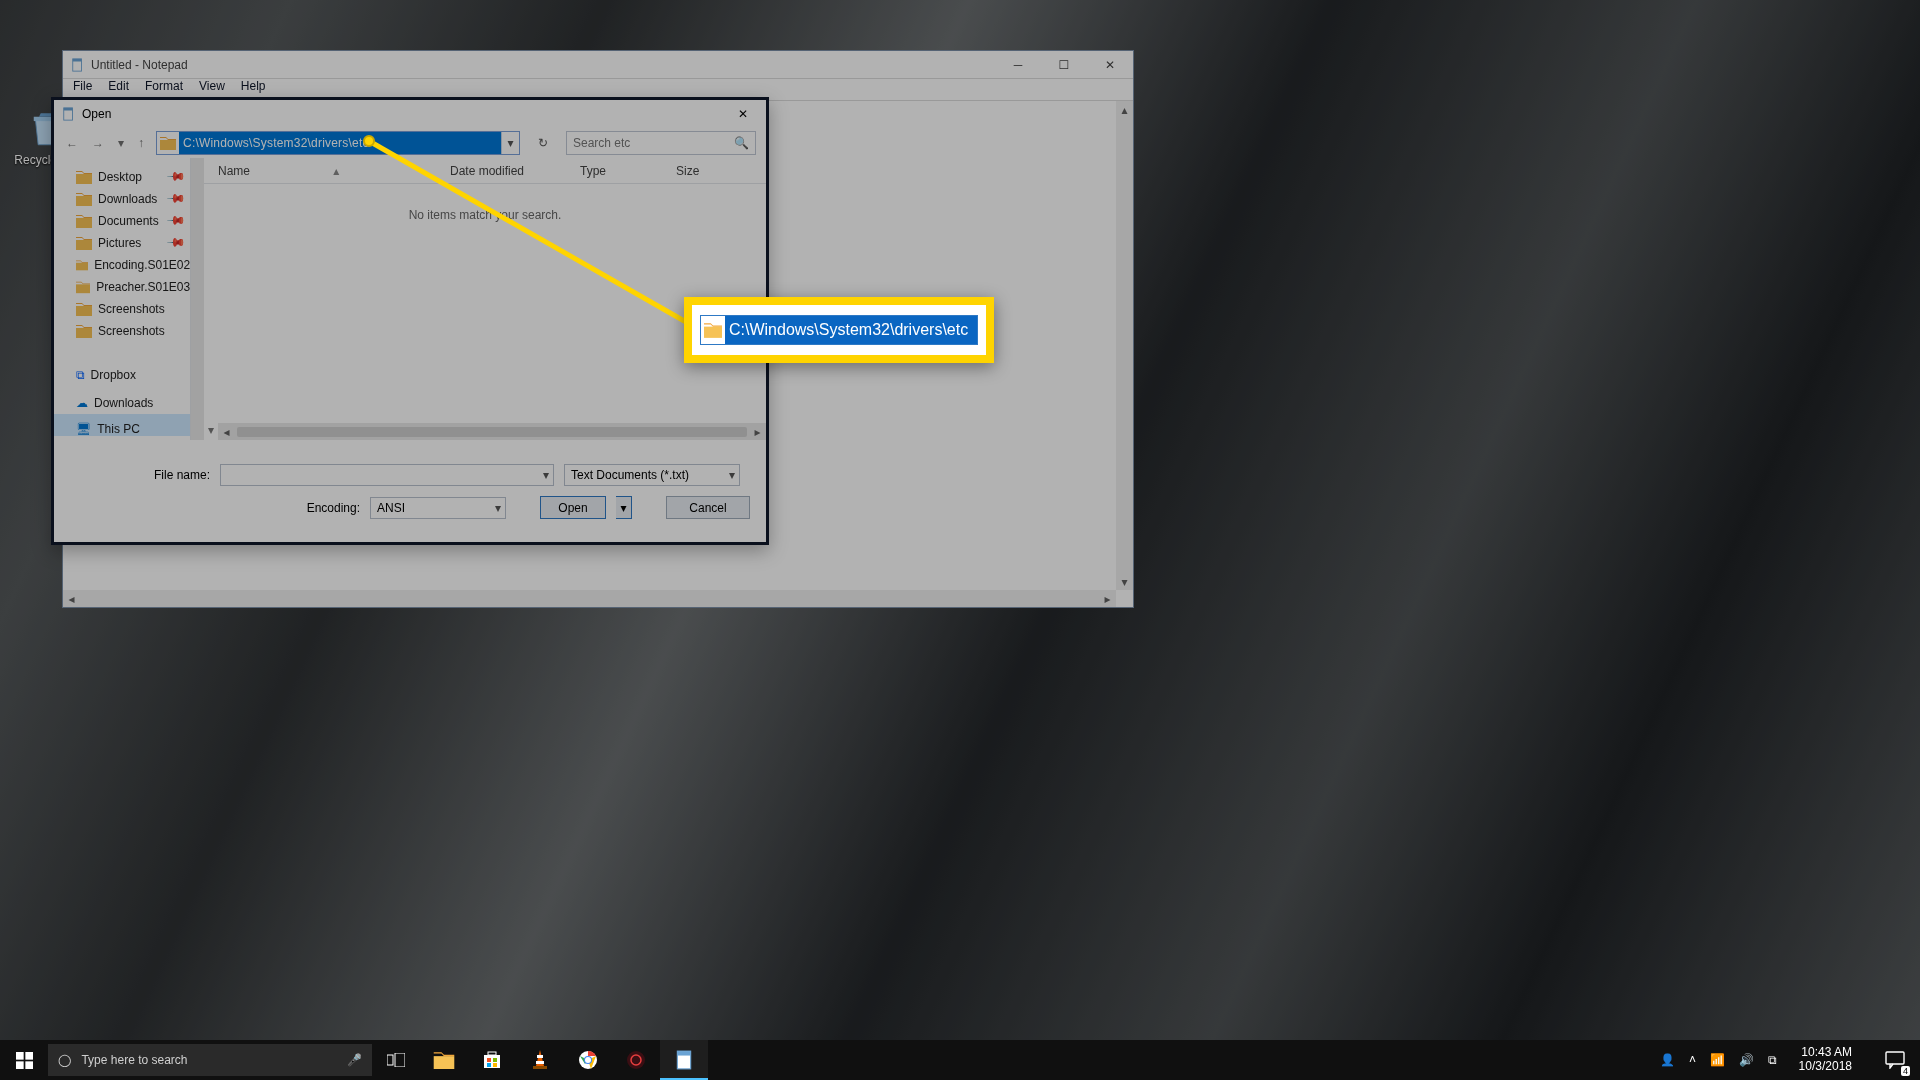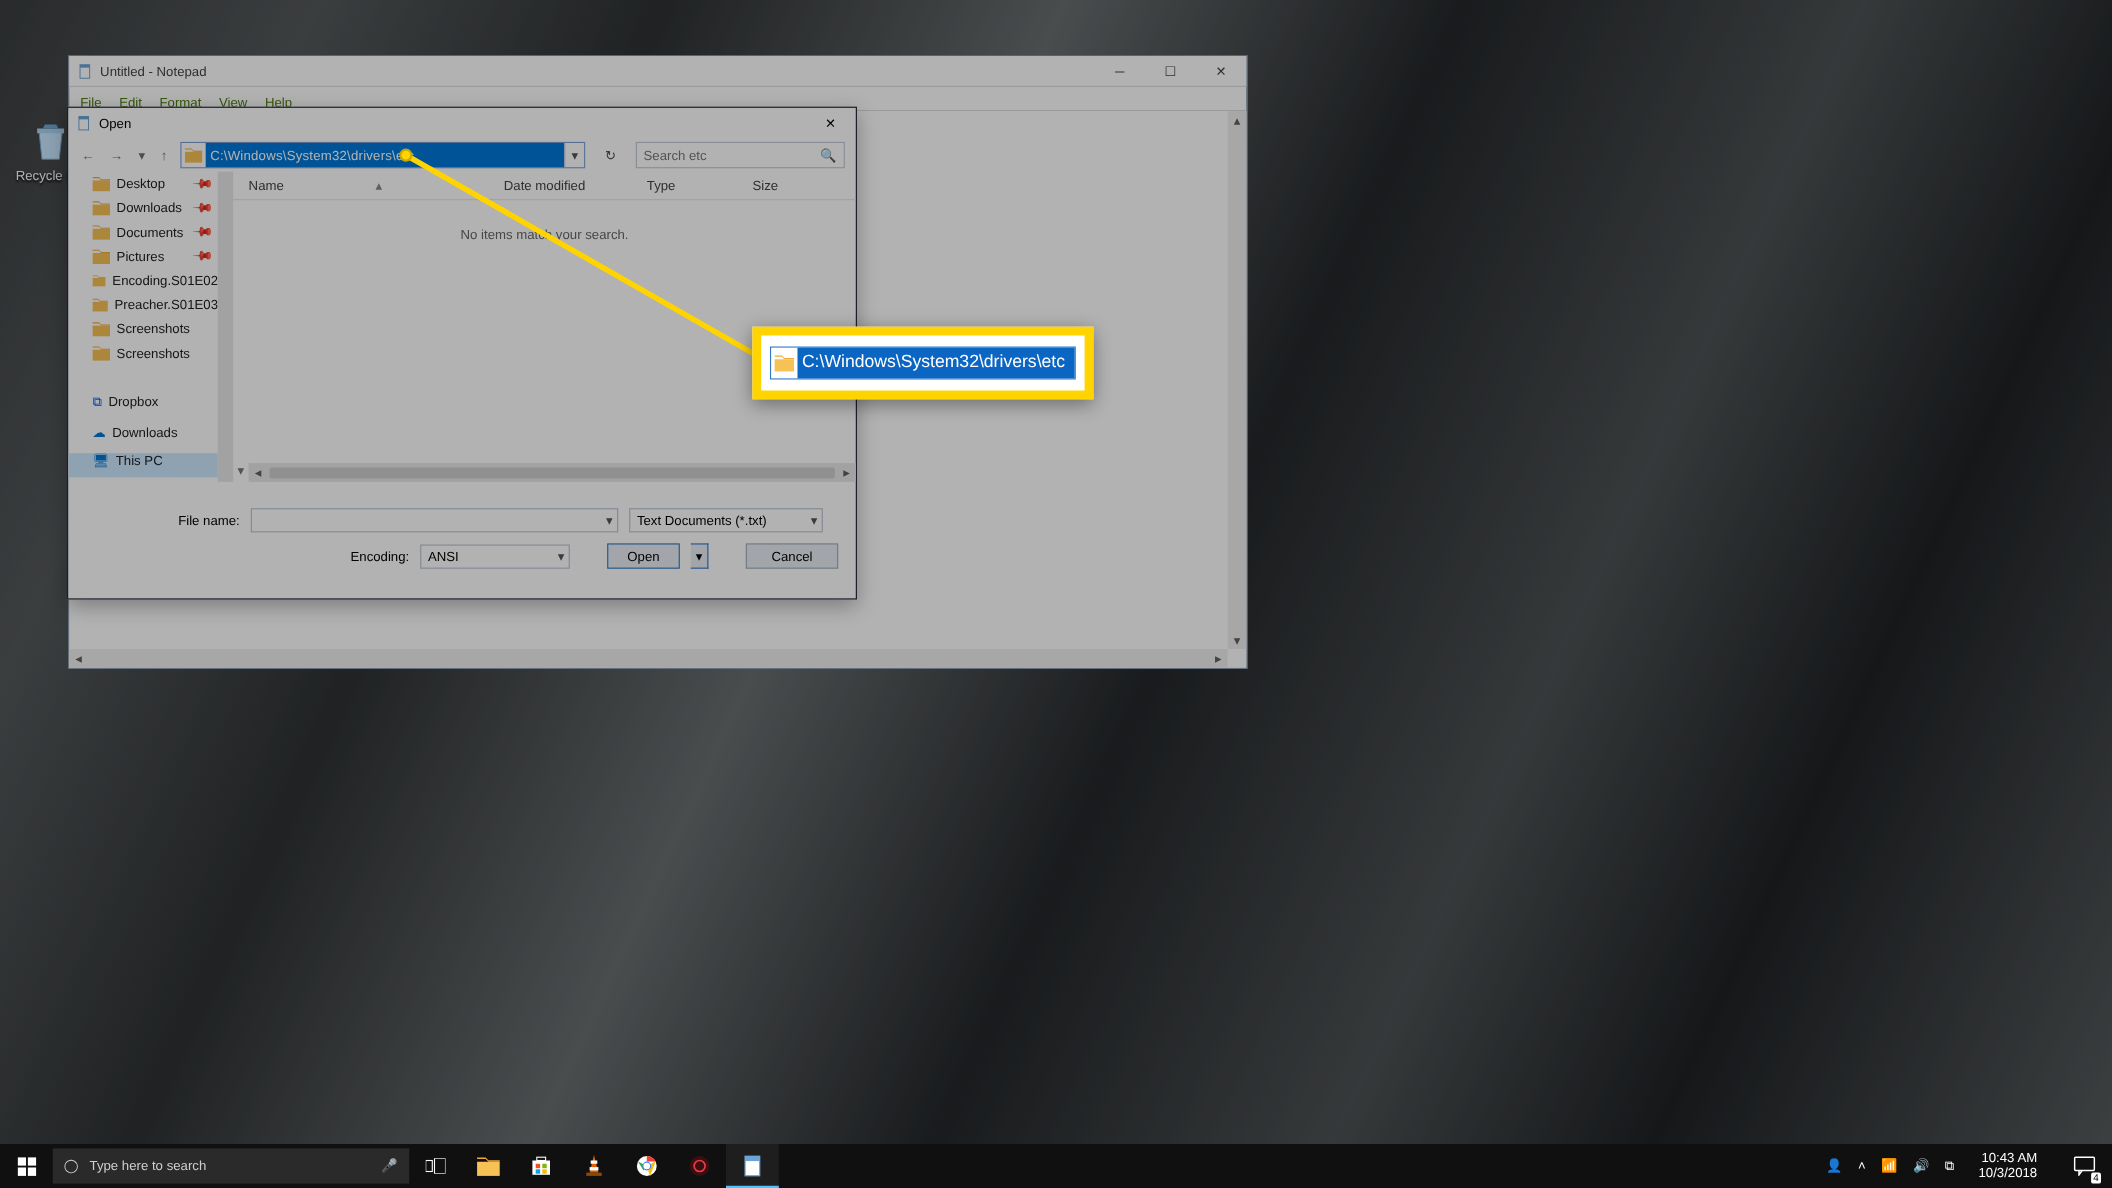"File" #np-menubar { align-items: flex-end -> flex-start; color: #4d7c0f -> #0f172a }
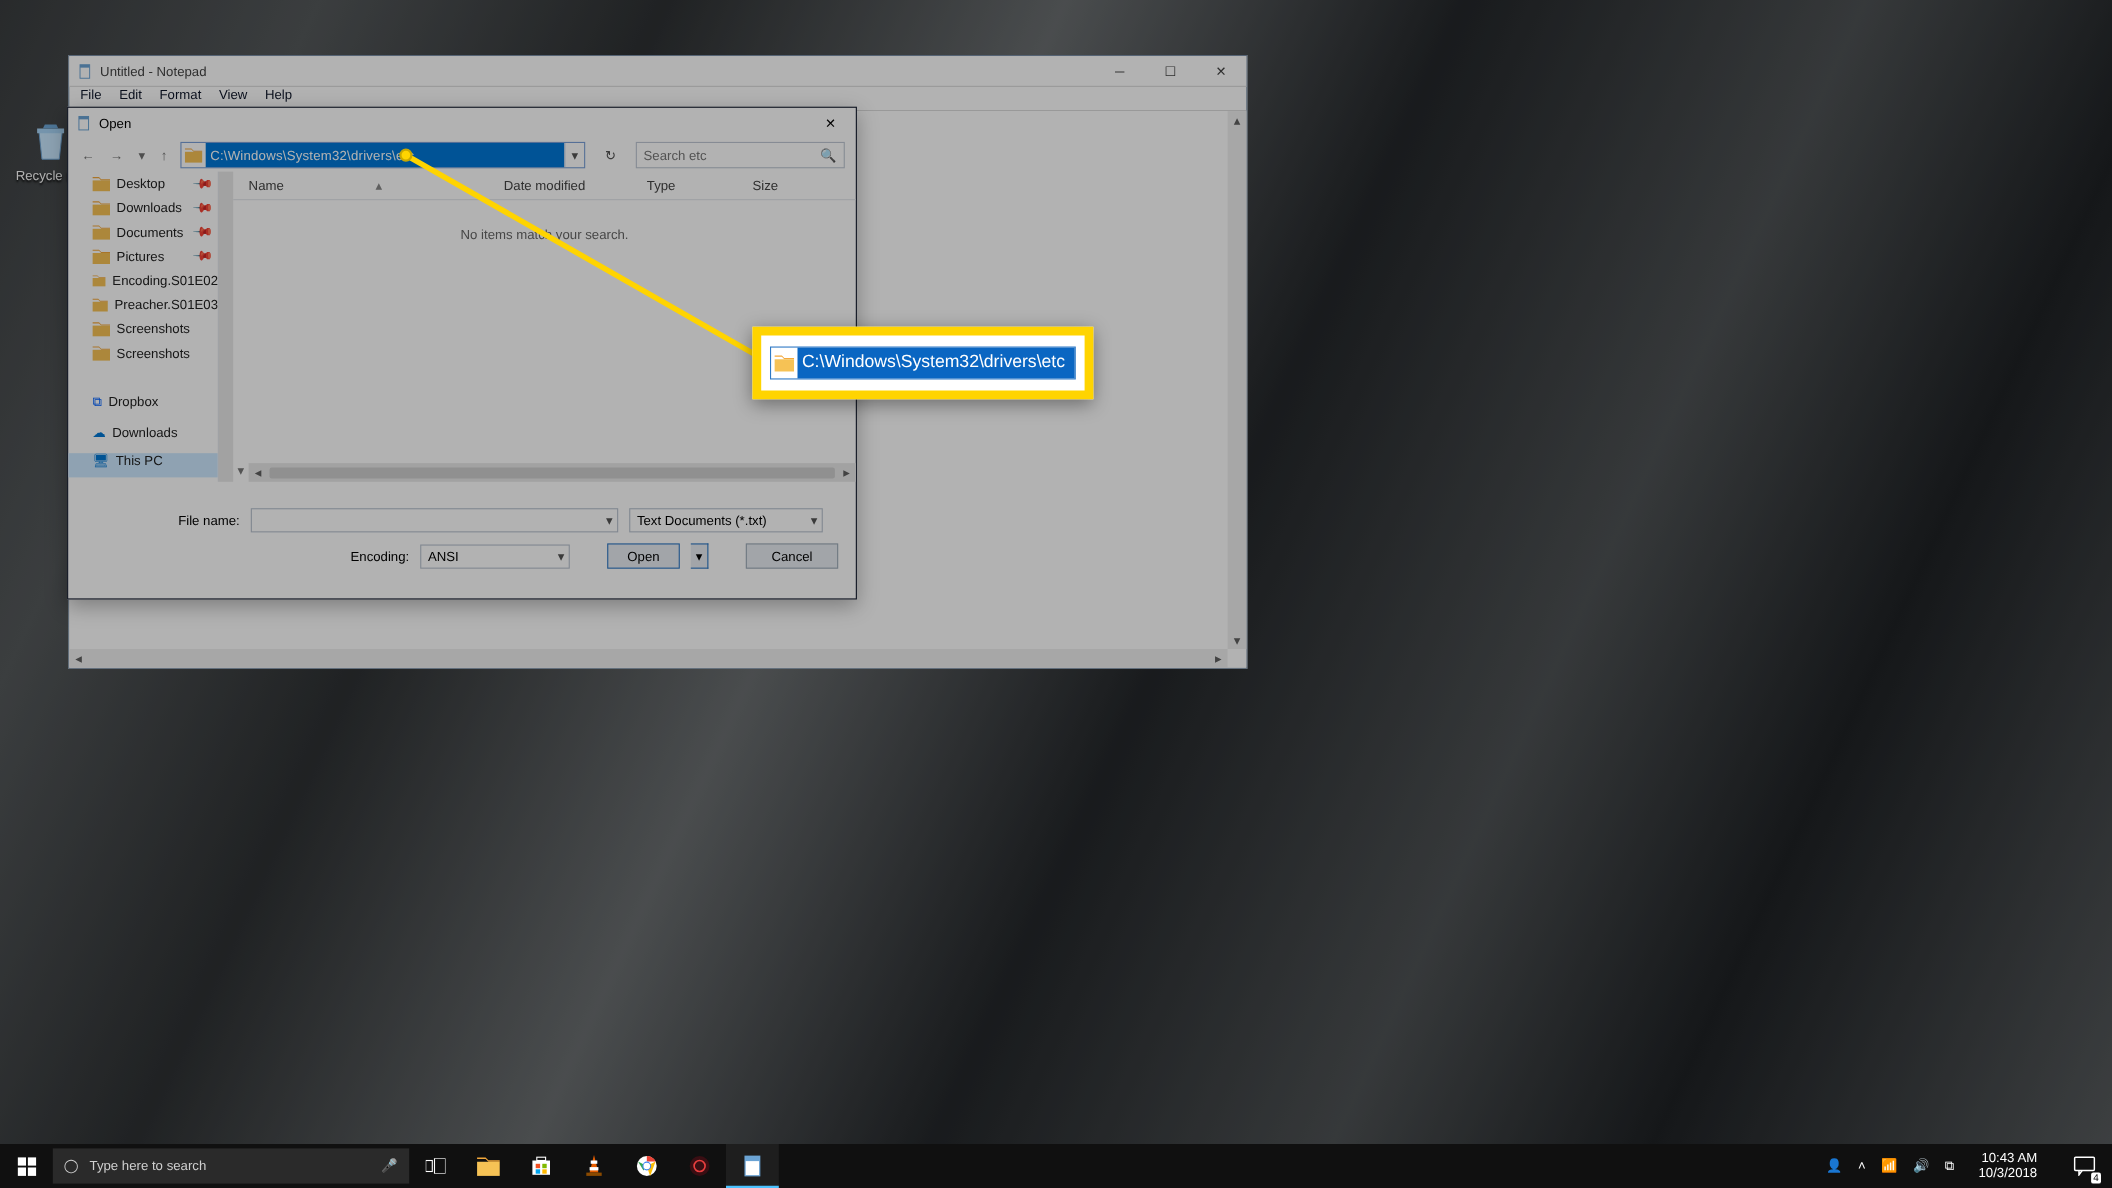"Open" #opendlg { border: 1px solid #0f172a -> 3px solid #0f172a; left: 61px -> 51px }
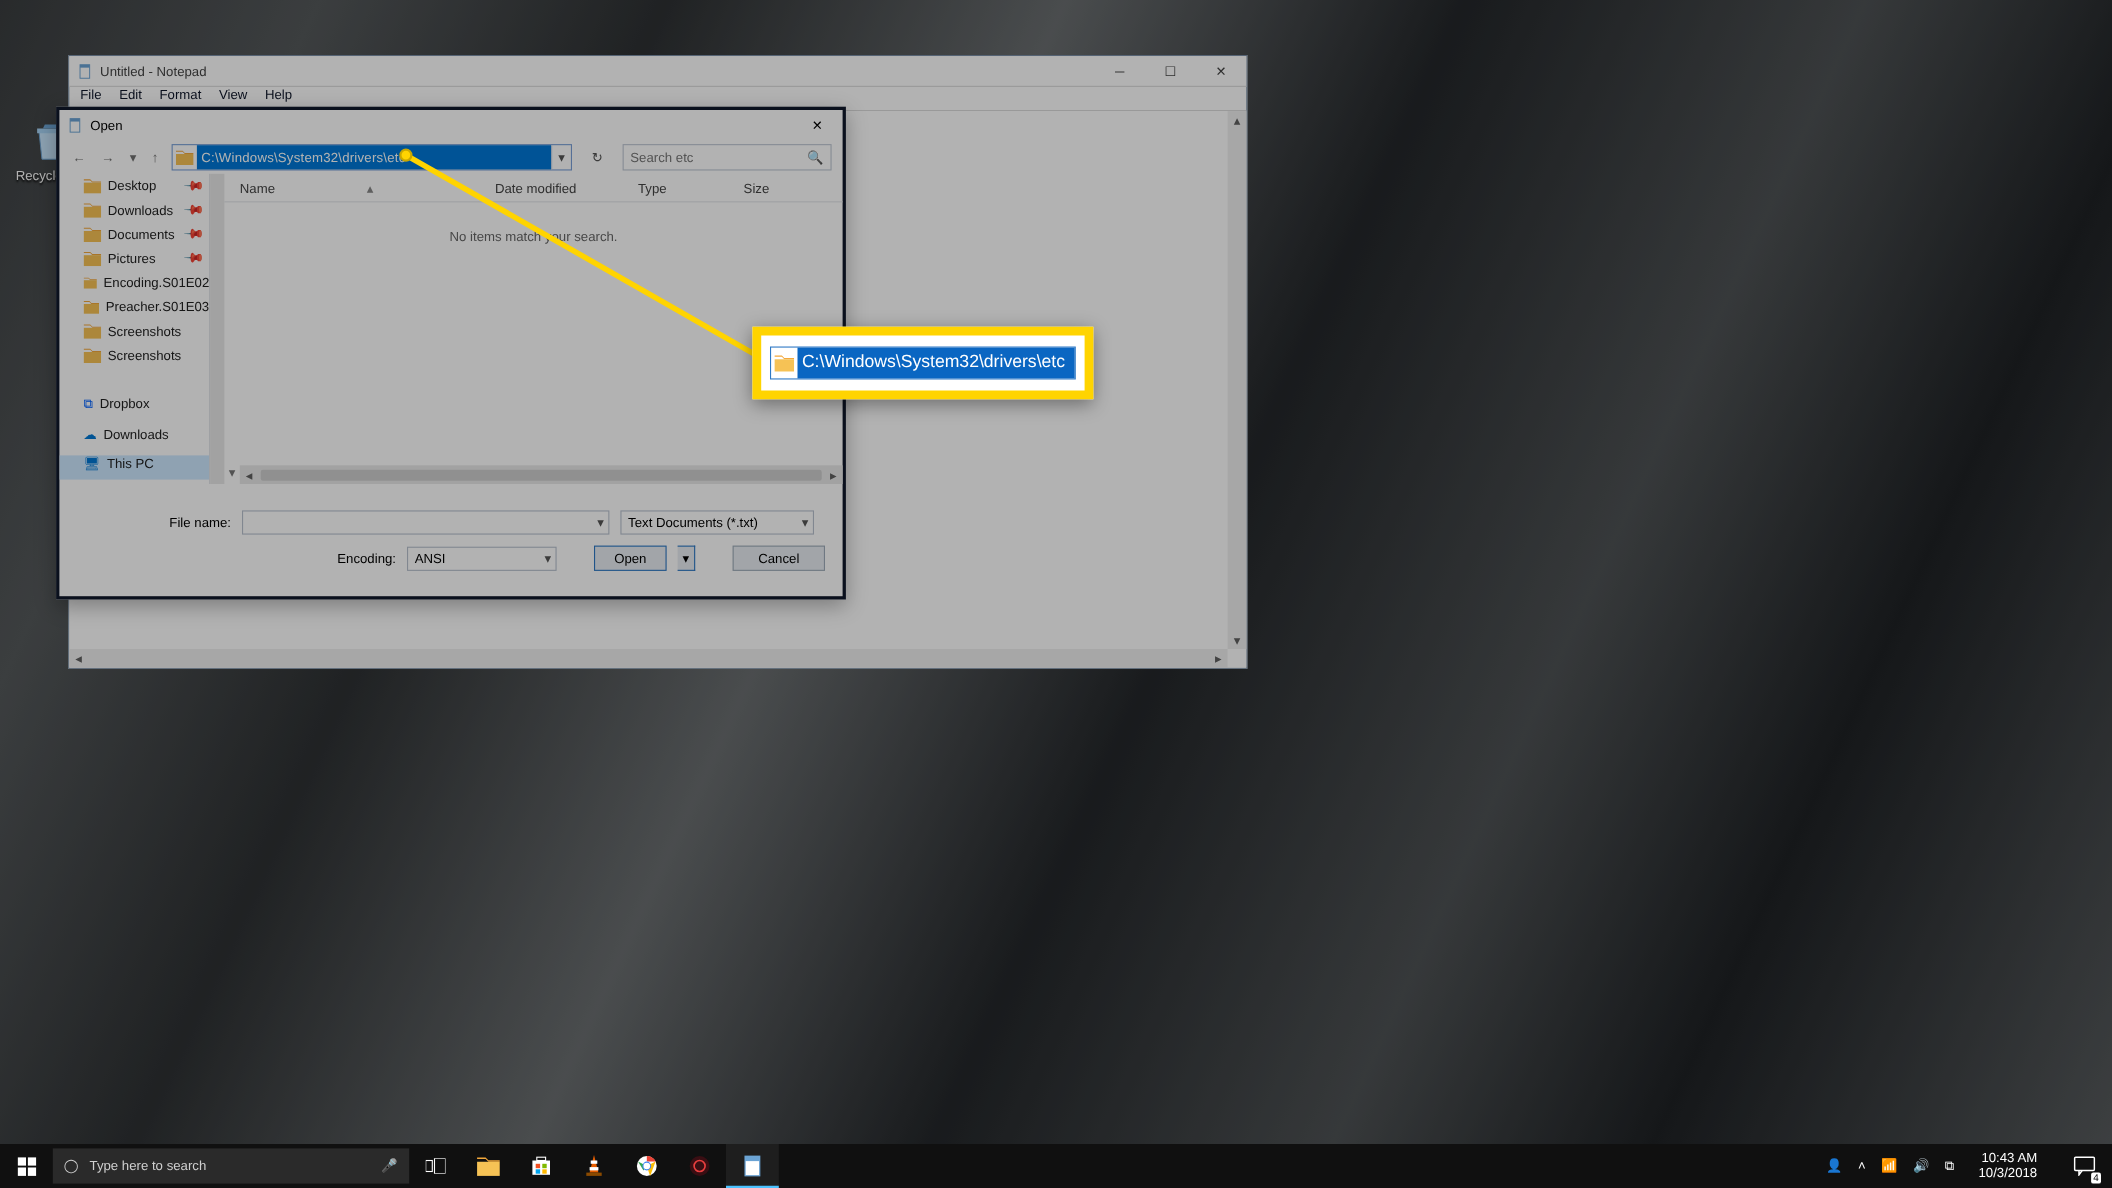"Desktop" .tree-item { align-items: flex-start -> flex-end }
